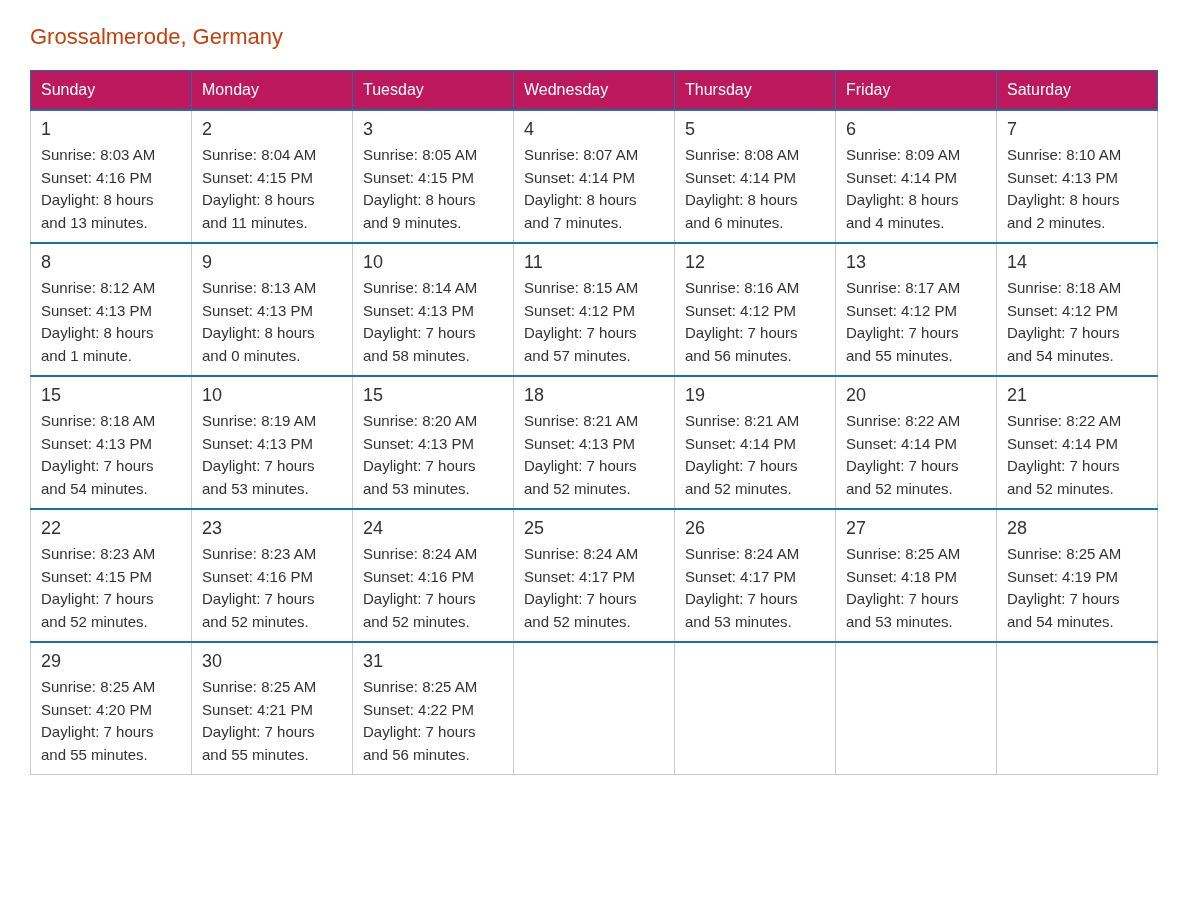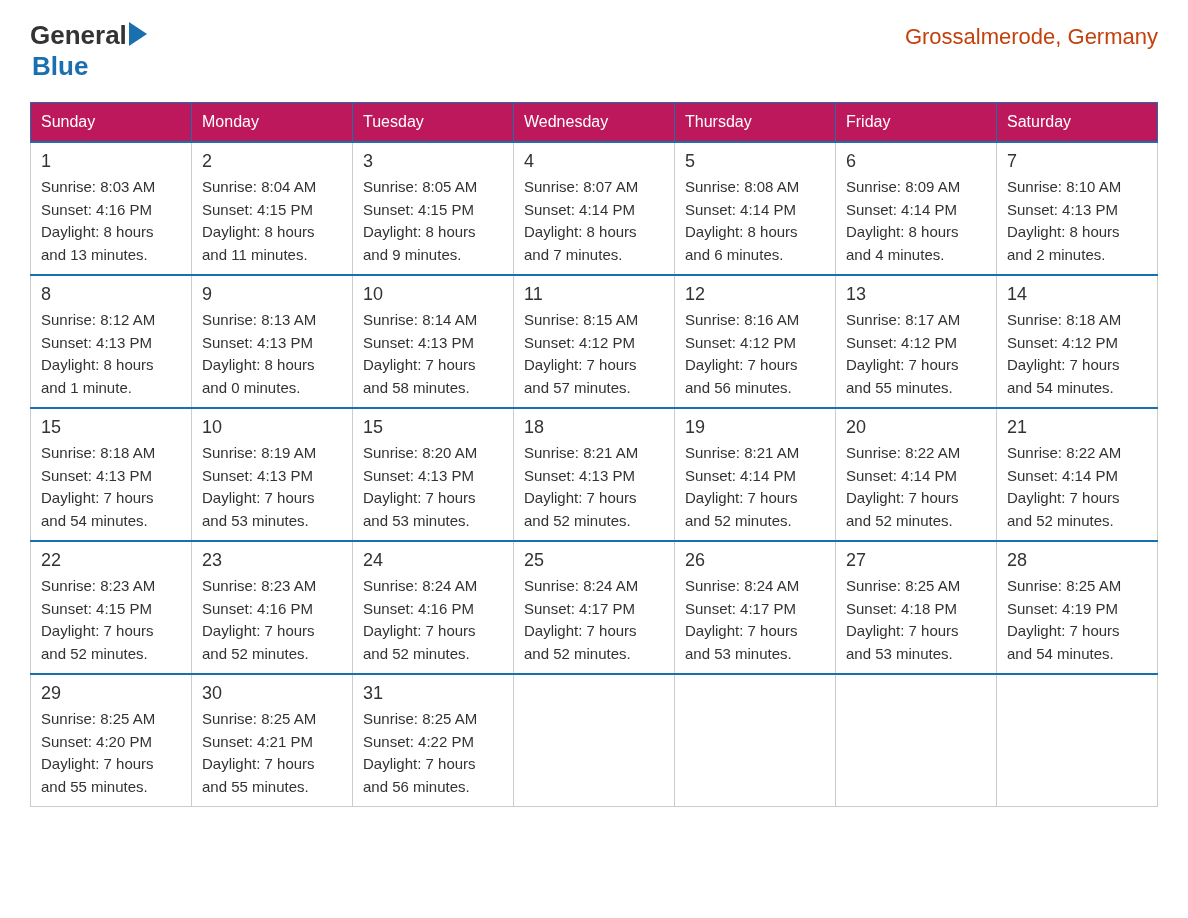"General" div.logo { html: <div> <div> <span>General</span> <div></div> </div> <span>Blue</span> </div> -> none }
